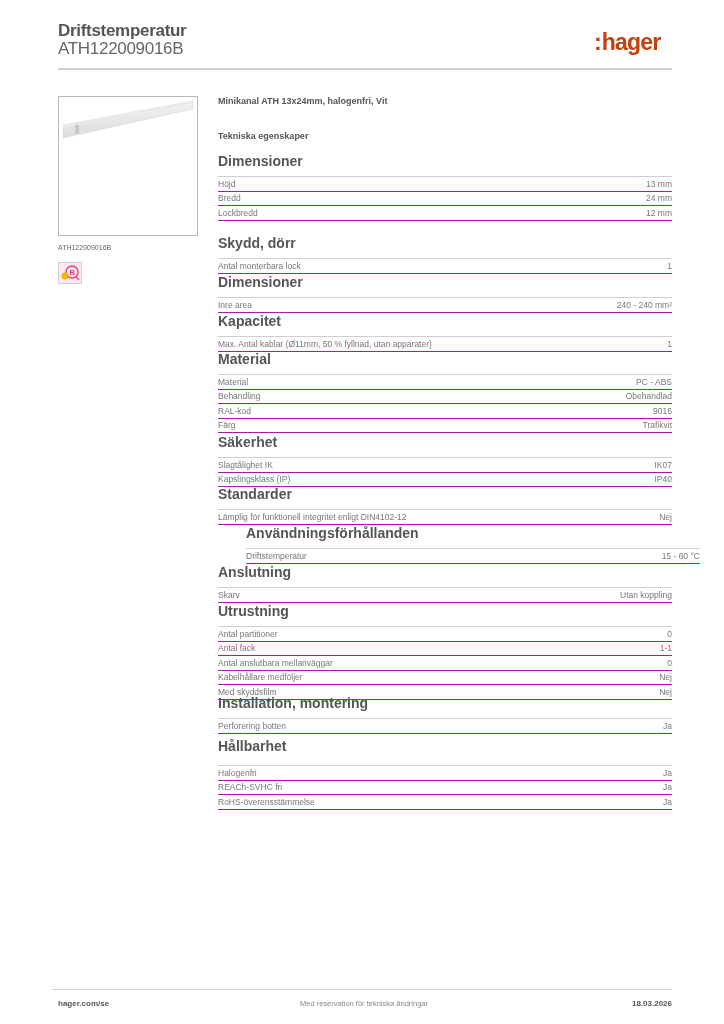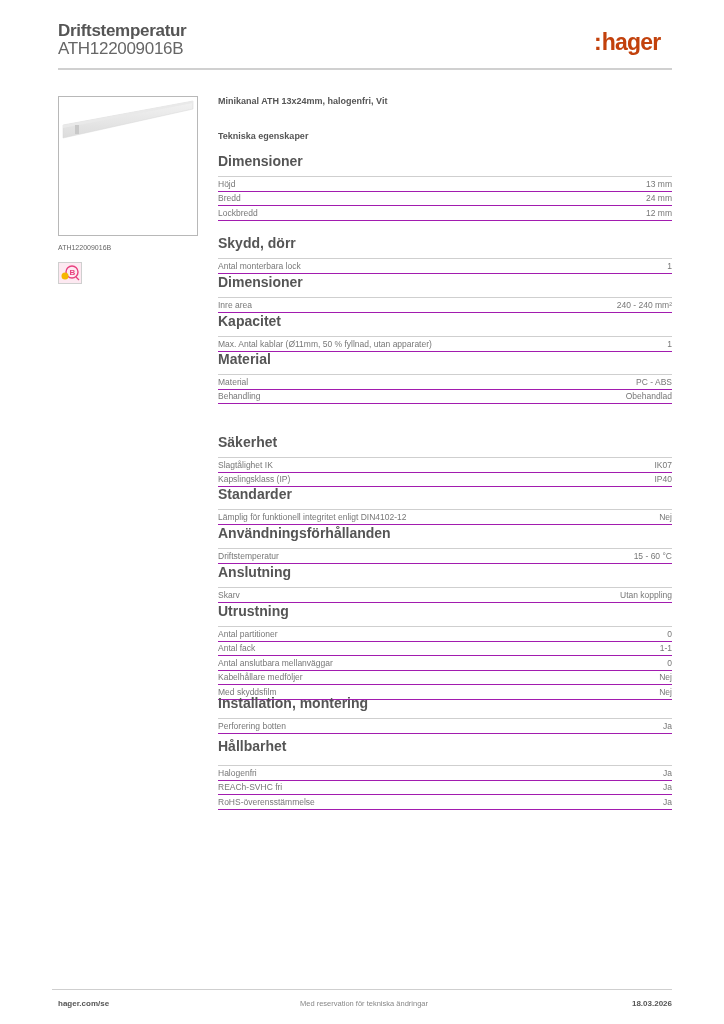"RAL-kod" div.row { html: none -> <div> <span>RAL-kod</span> <span>9016</span> </div> }
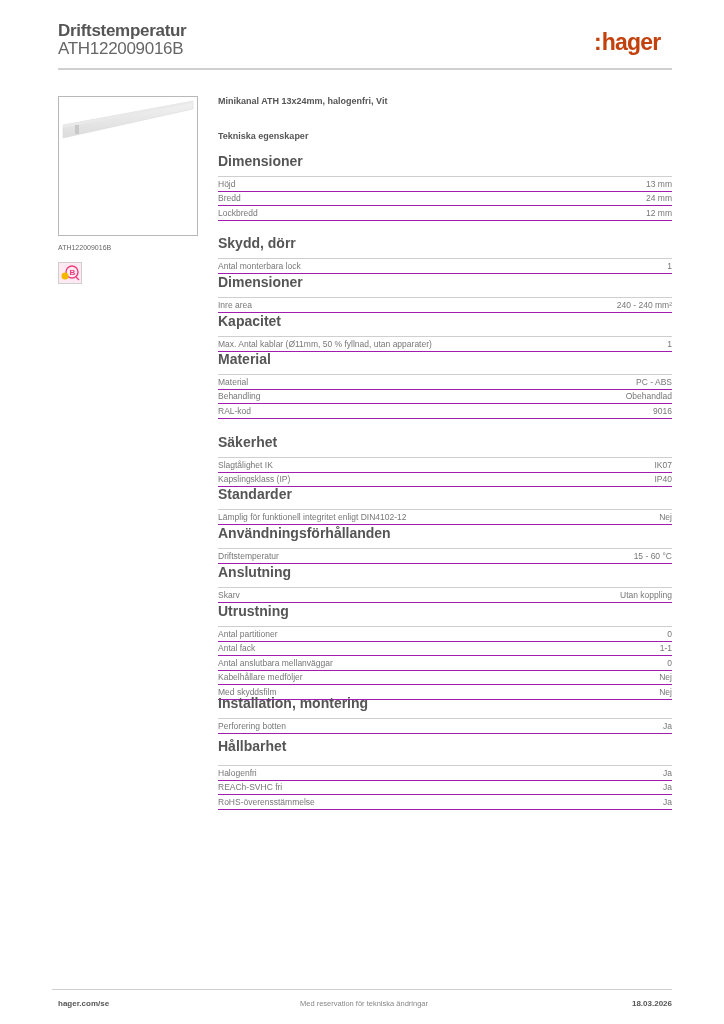"Färg" div.row { html: none -> <div> <span>Färg</span> <span>Trafikvit</span> </div> }
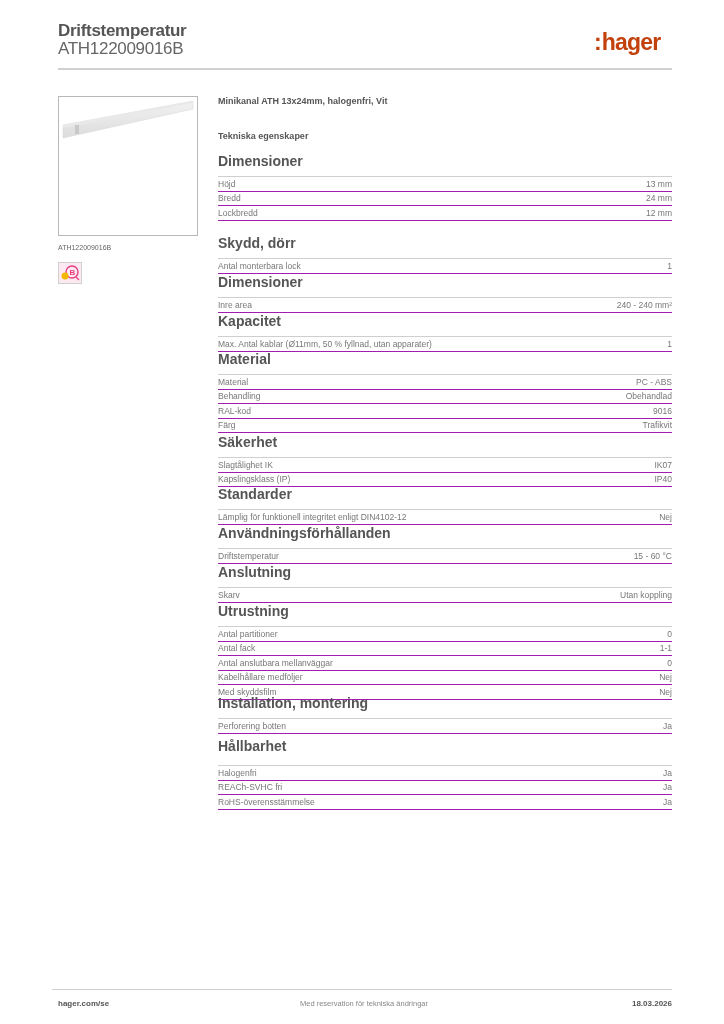"Användningsförhållanden" div.spec { margin-left: none -> 28px }
